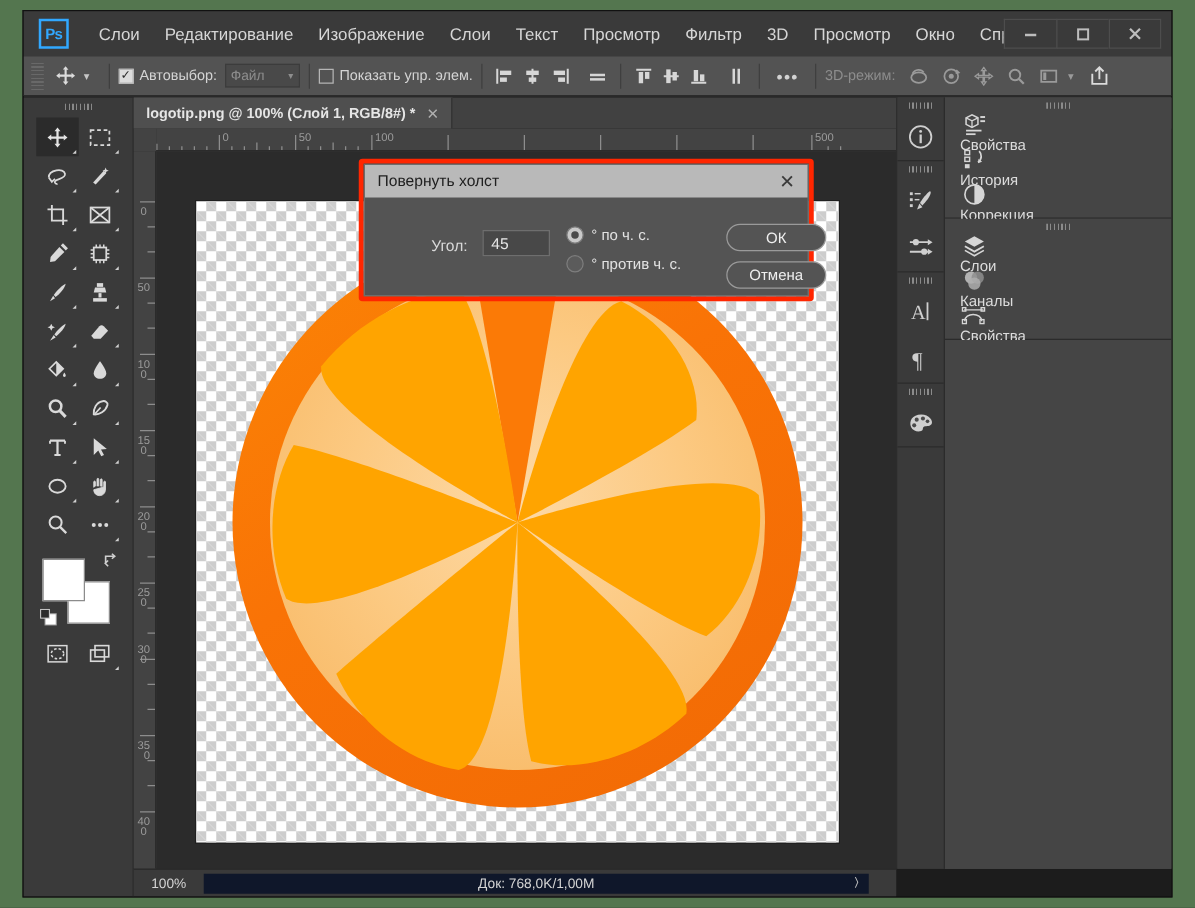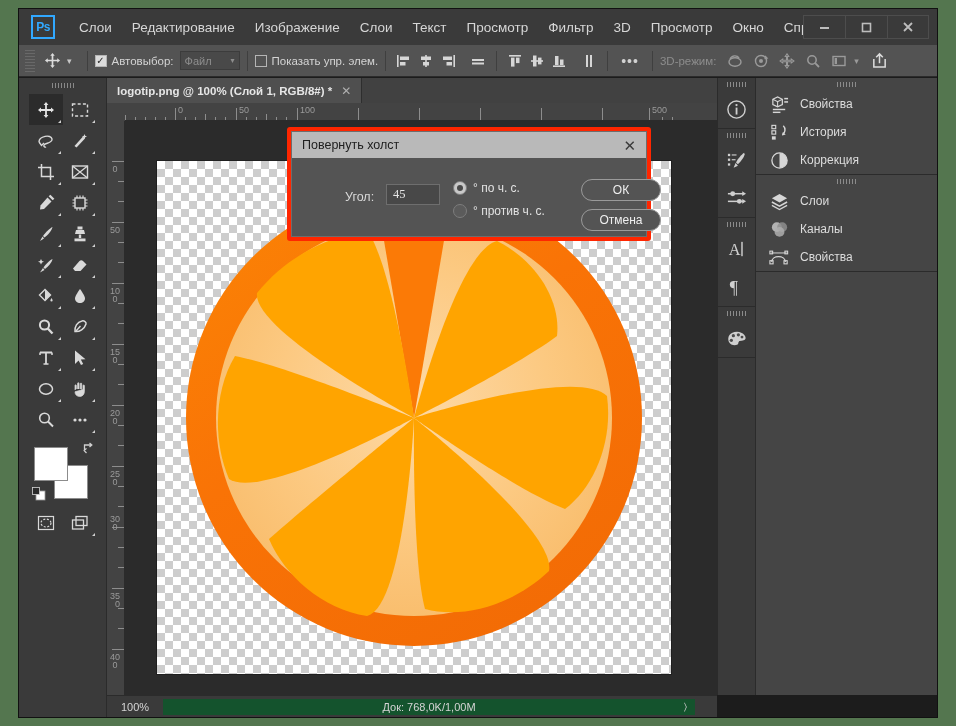"Свойства" .panel-item { align-items: center -> none; flex-direction: none -> column }
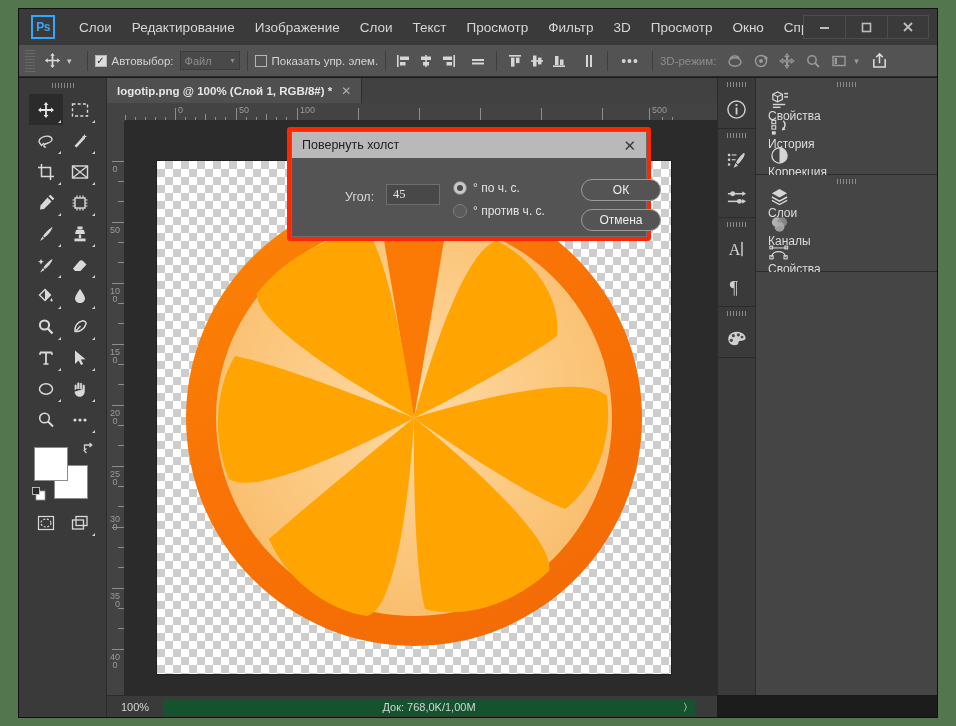"45" .dlg-angleinput { font-family: Liberation Serif, serif -> none }
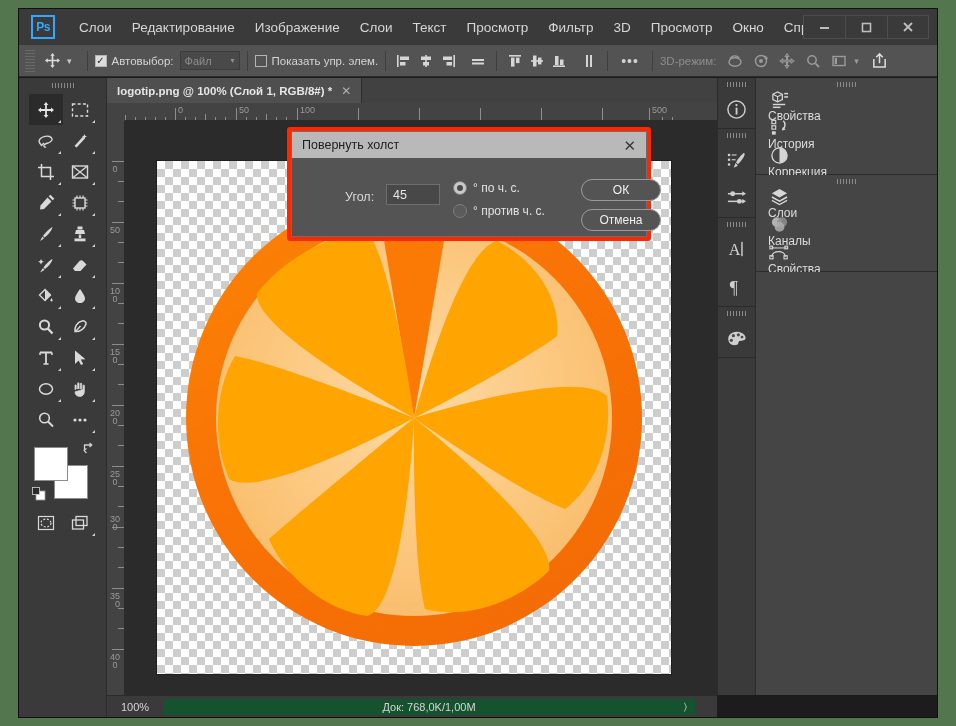"Док: 768,0K/1,00M" .docinfo { background: #14532d -> #0f172a }
